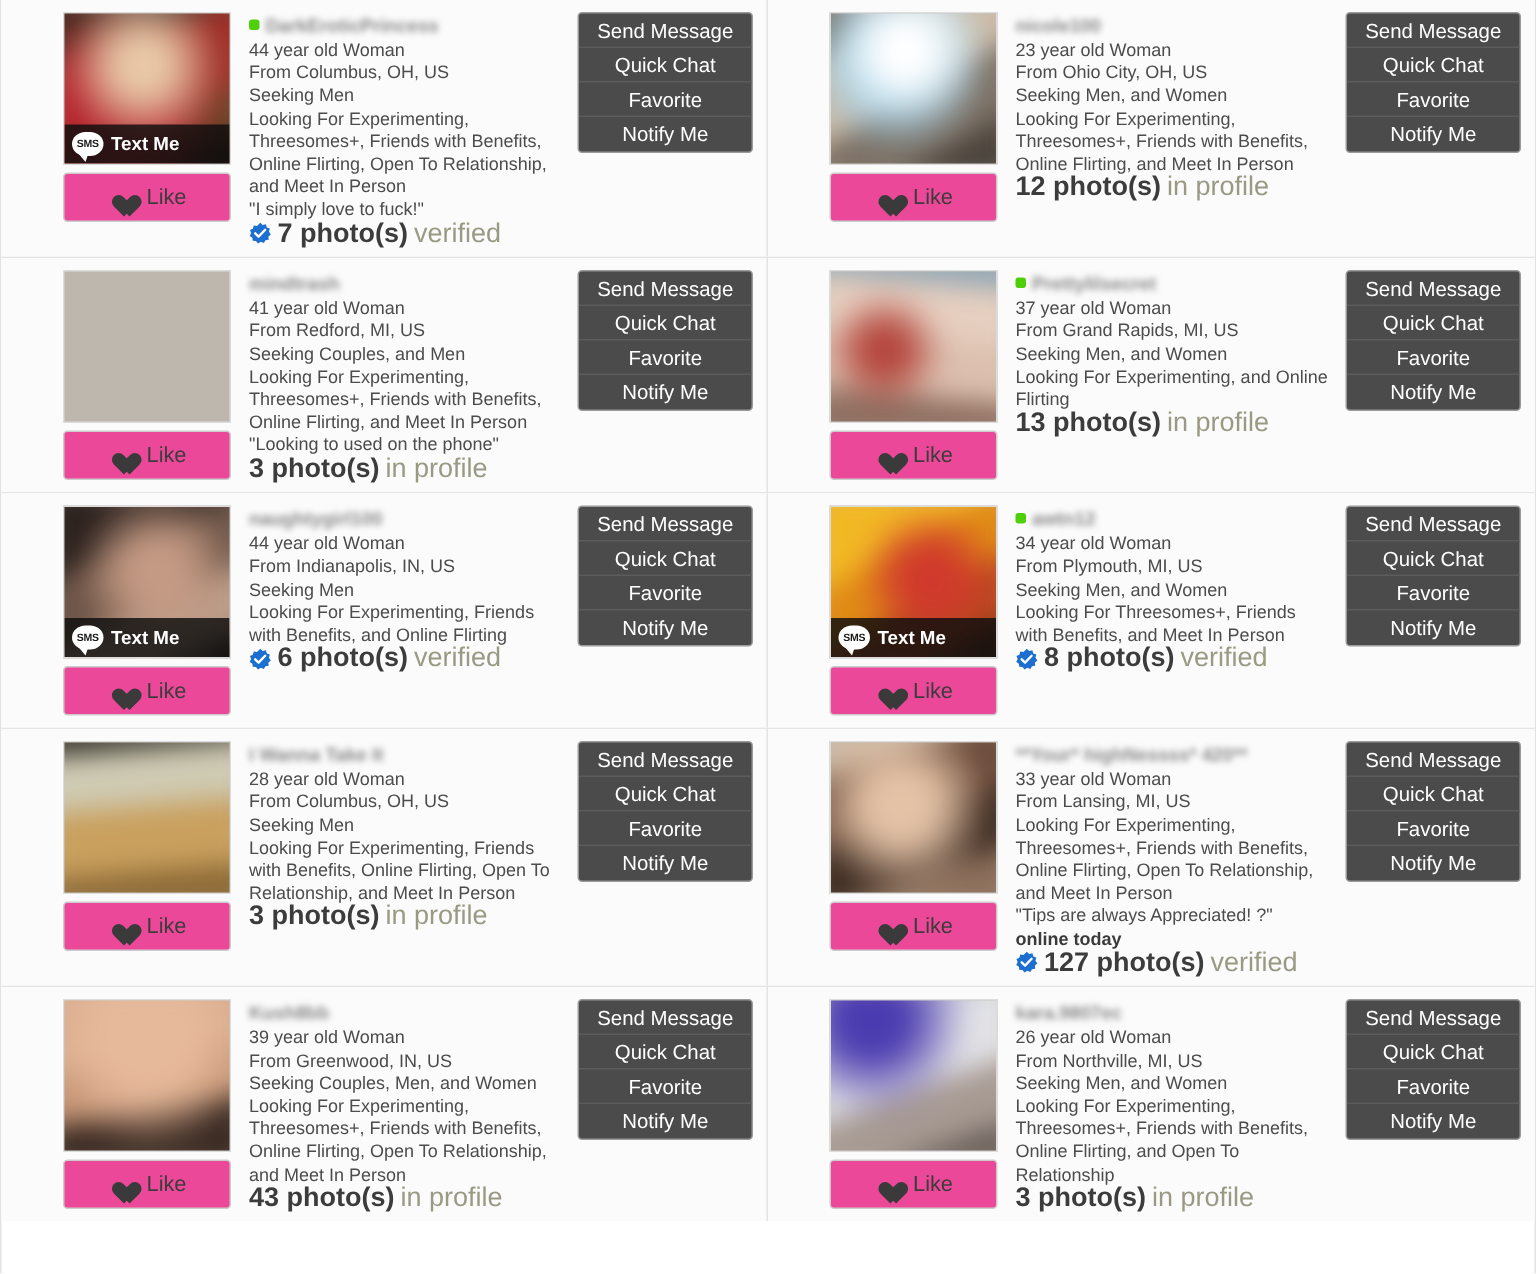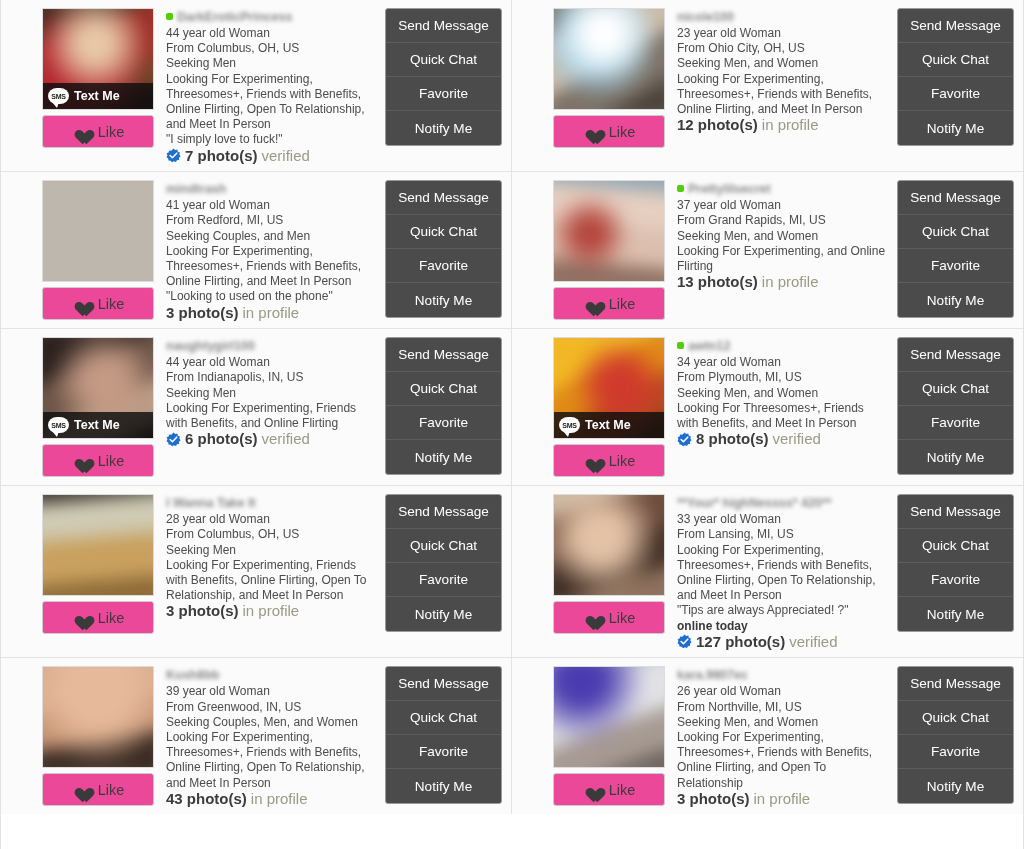"Send Message" .action-btn { height: 34px -> 23px }
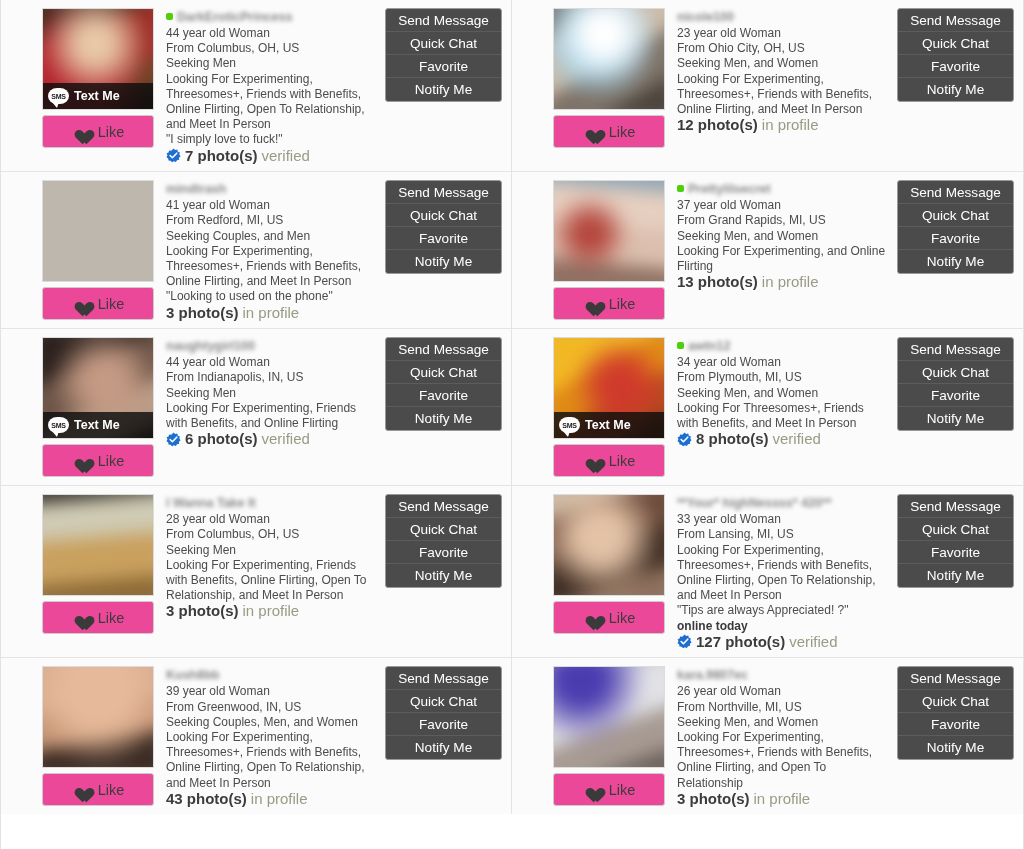"12 photo(s)" .photoline { font-size: 15px -> 18px }
